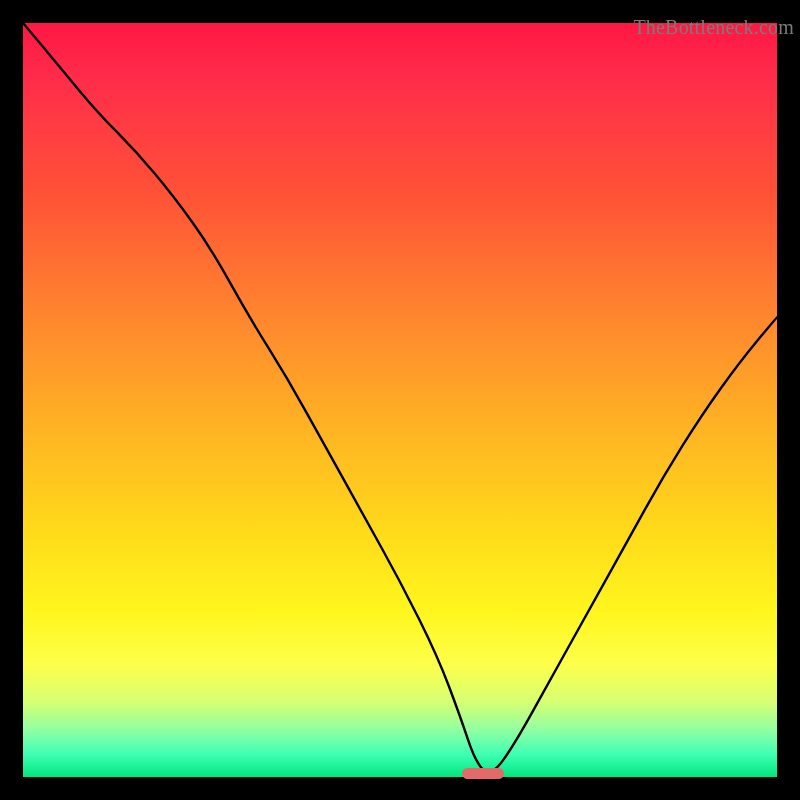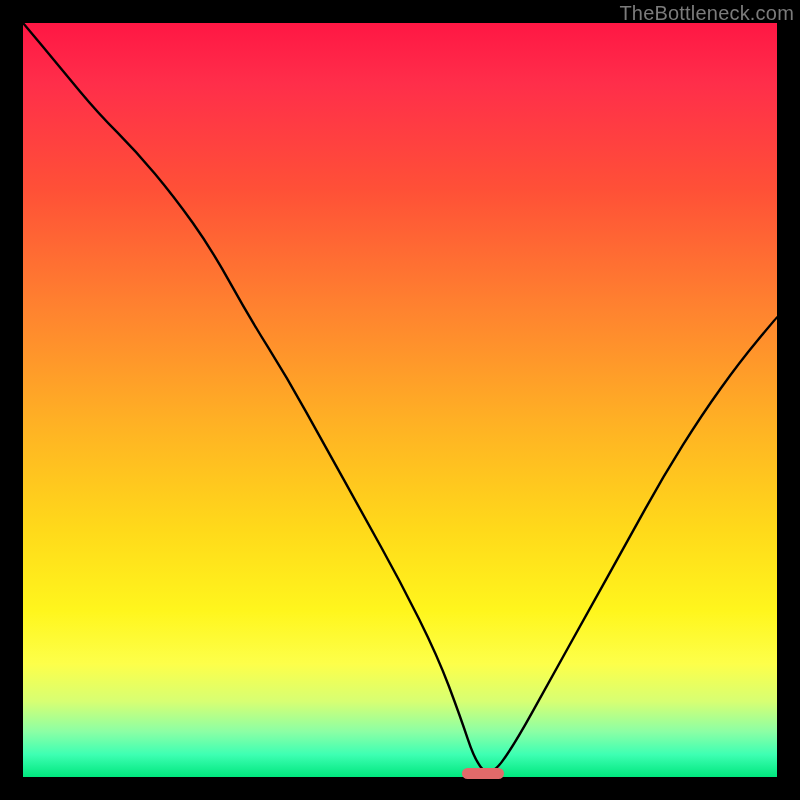"TheBottleneck.com" .watermark { font-family: Liberation Sans, sans-serif -> Liberation Serif, serif; top: 2px -> 16px }
